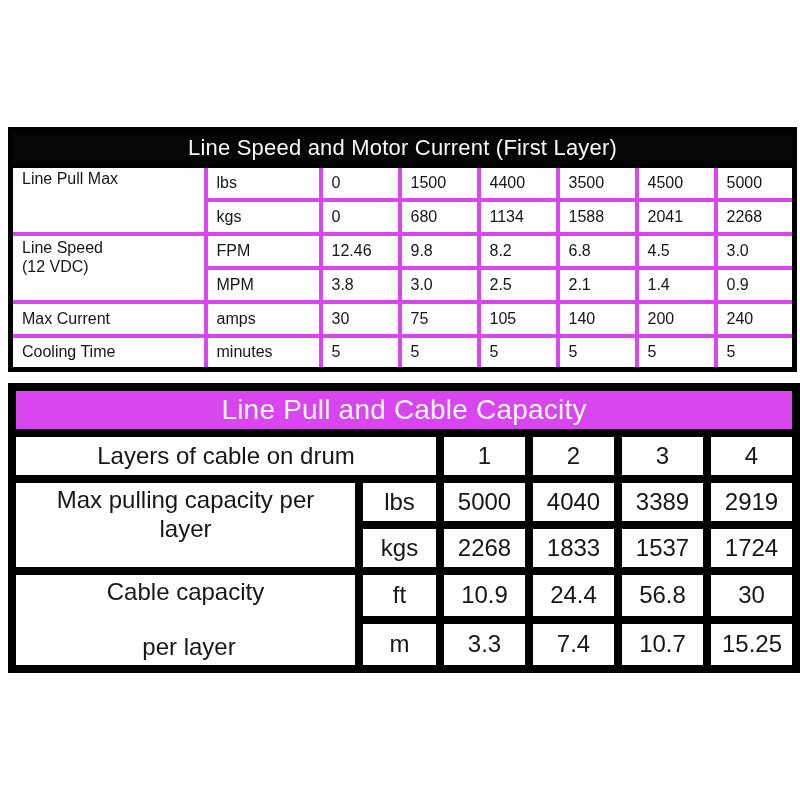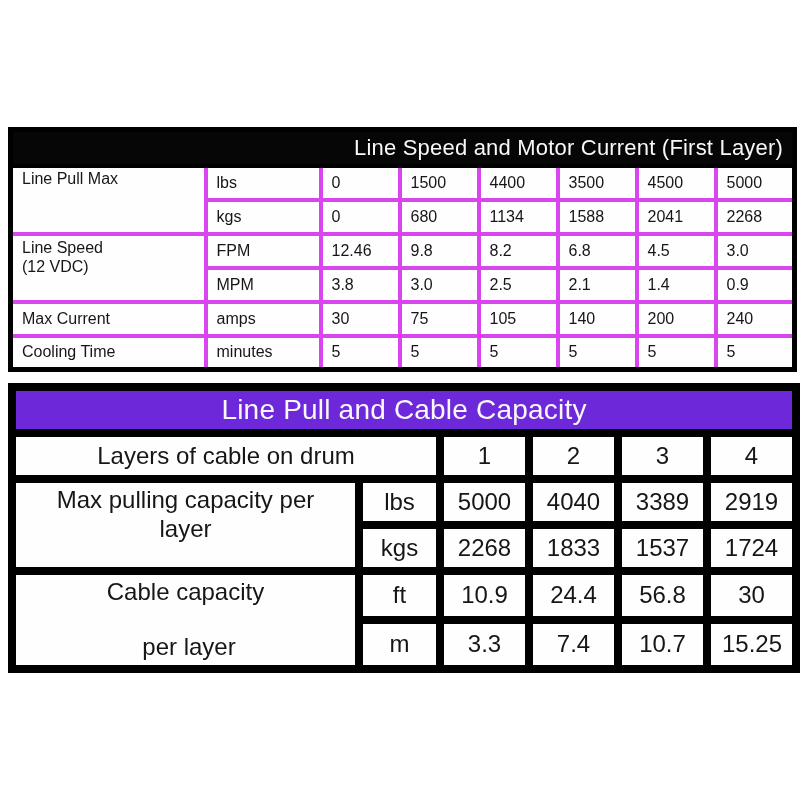"Line Speed and Motor Current" .t1 .title-cell { text-align: right -> center }
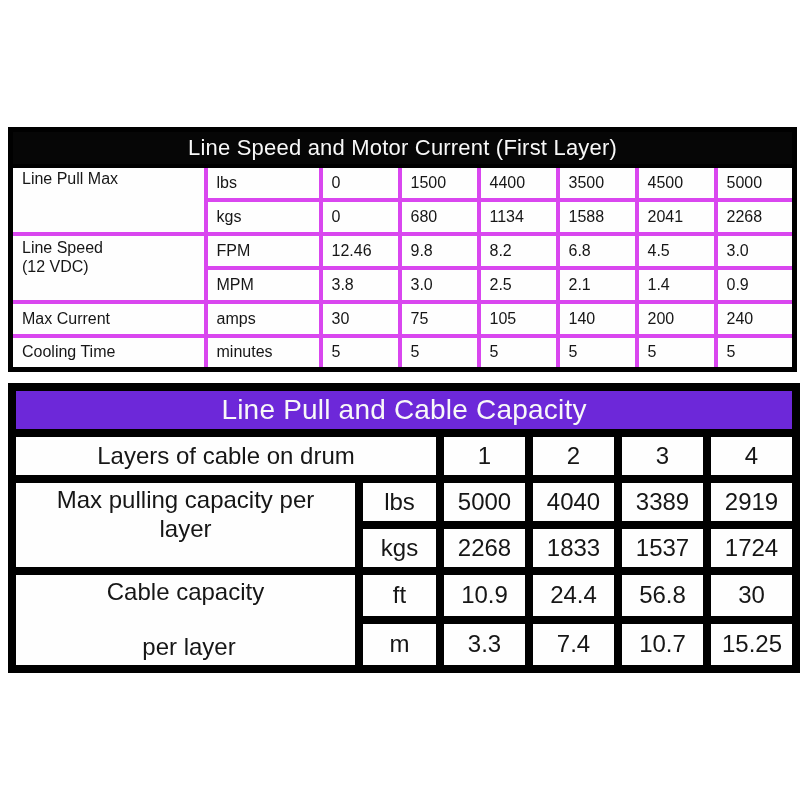"Line Pull and Cable Capacity" .t2 .title-cell { background: #6d28d9 -> #d946ef }
